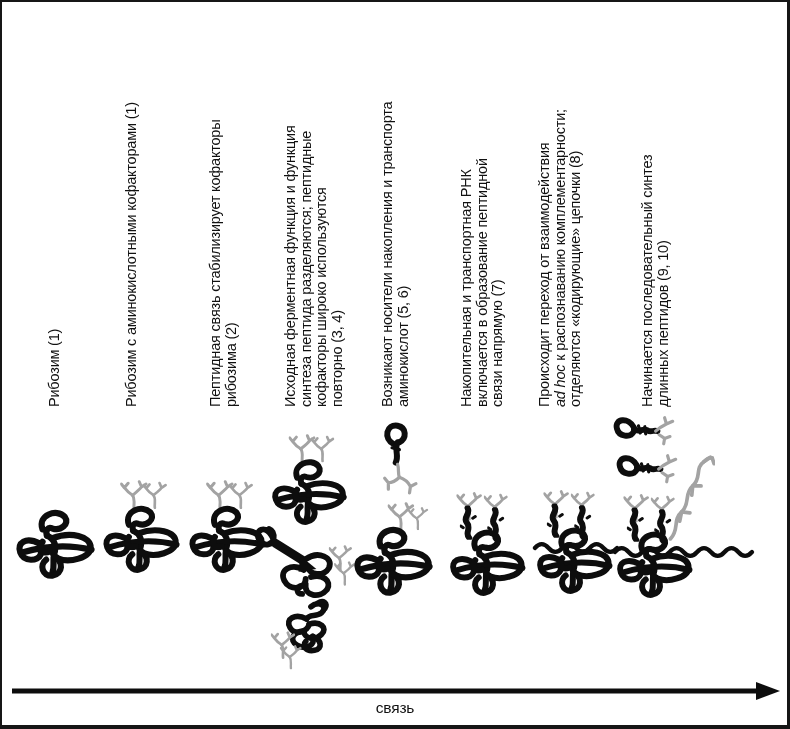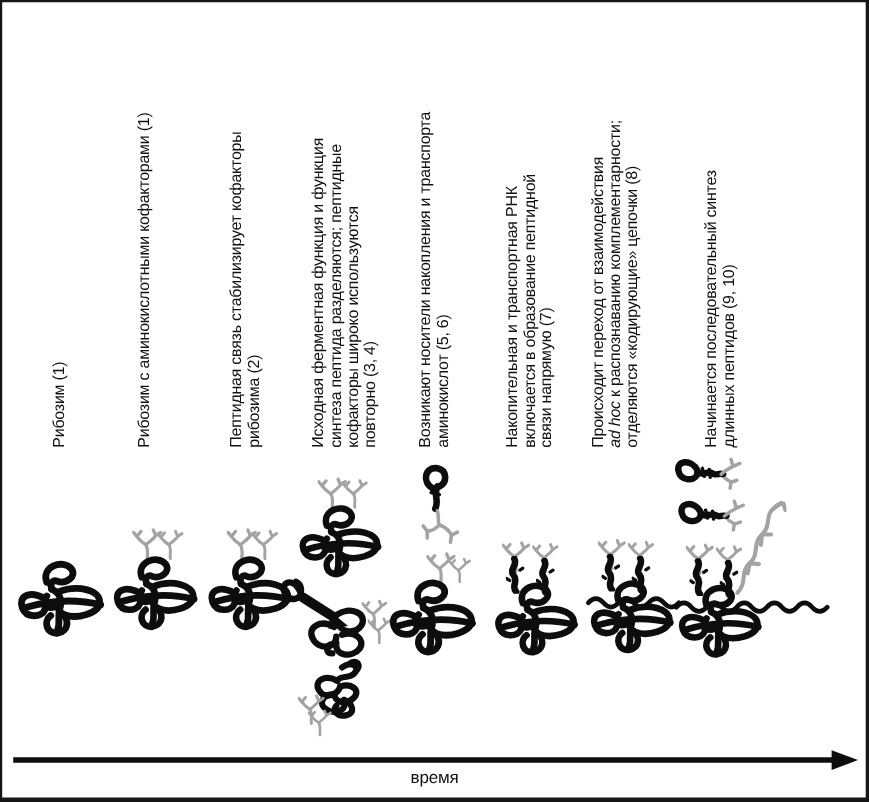"время" div { text: время -> связь }
